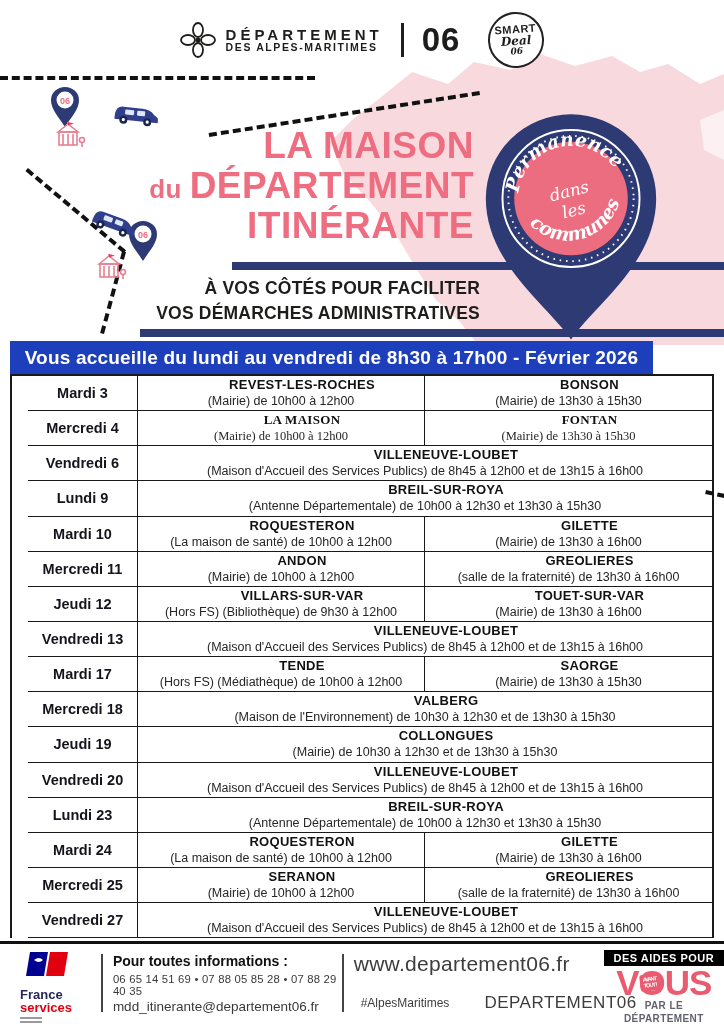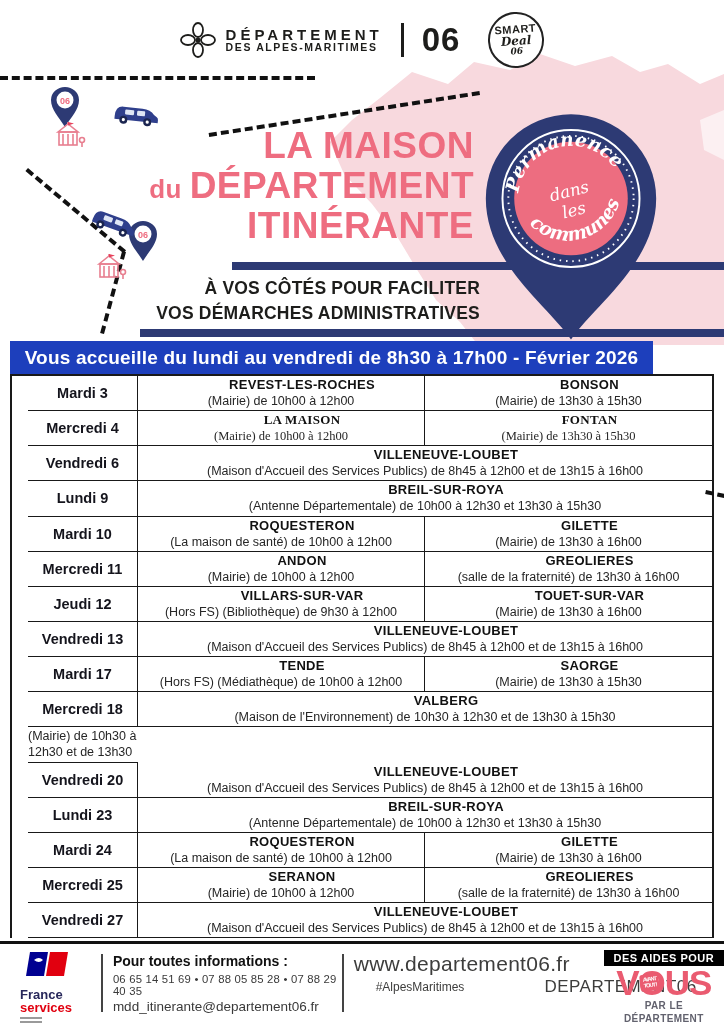"Jeudi 19" div.cell { html: none -> <div>Jeudi 19</div> }
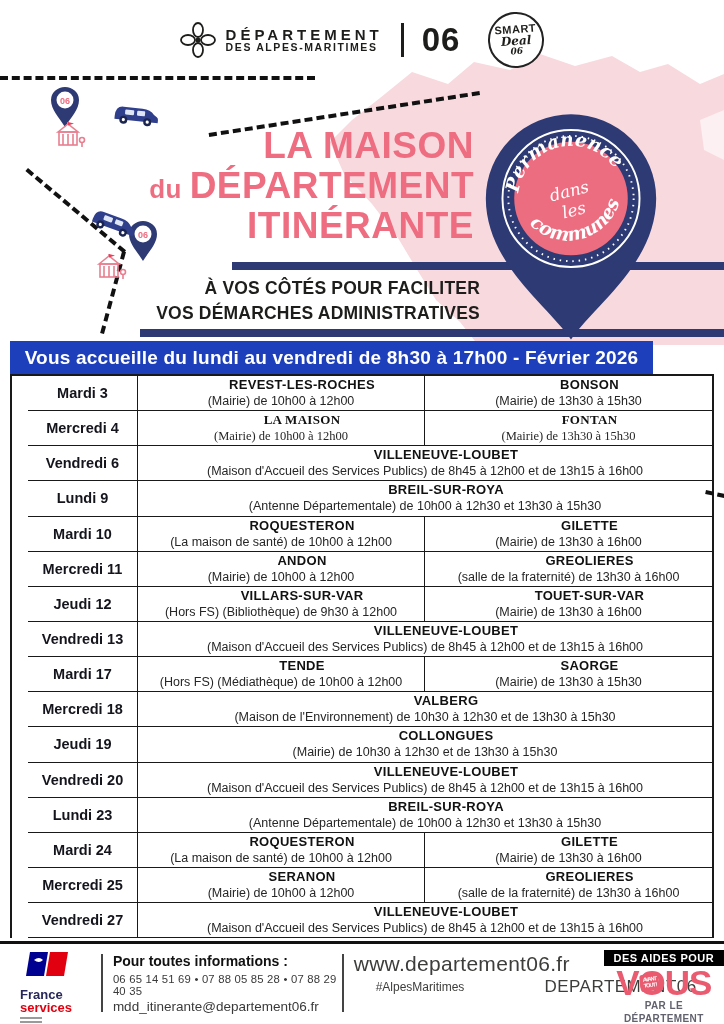"#AlpesMaritimes" .social-row { gap: 22px -> 7px; margin-top: 1px -> 17px }
